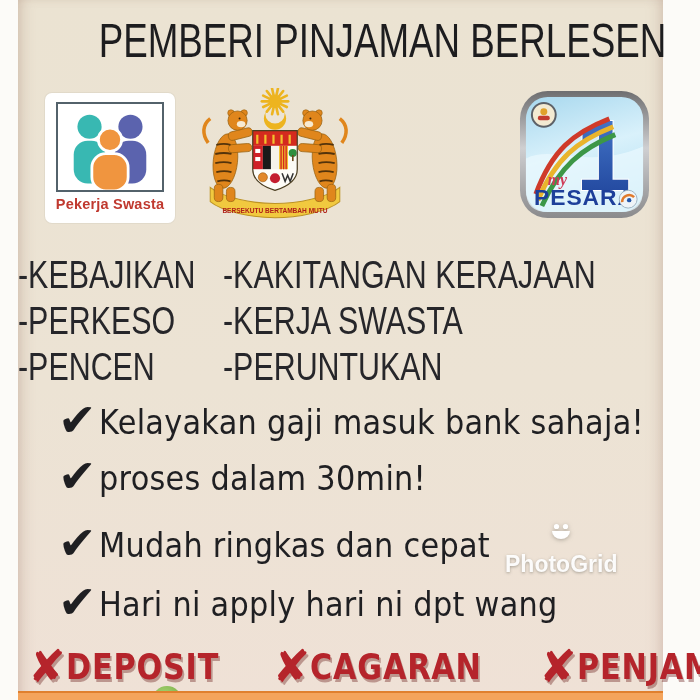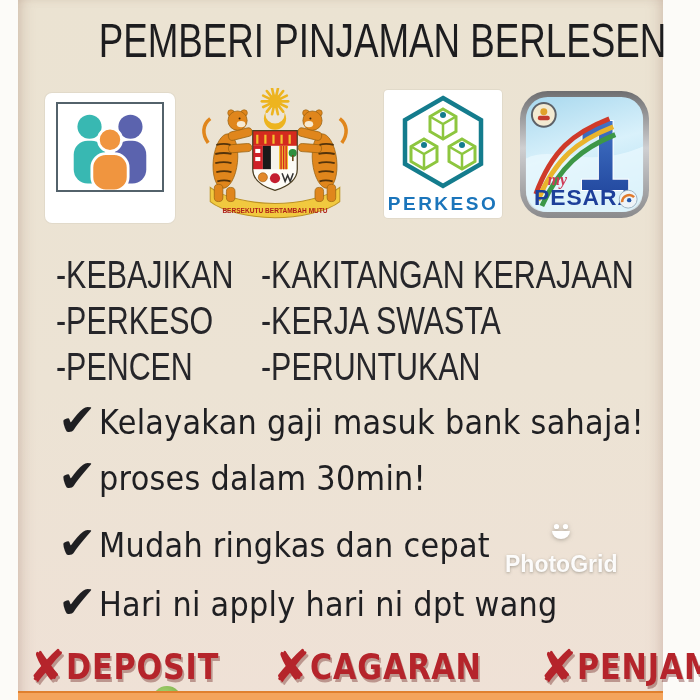"Pekerja Swasta" div.plabel { html: none -> <div>Pekerja Swasta</div> }
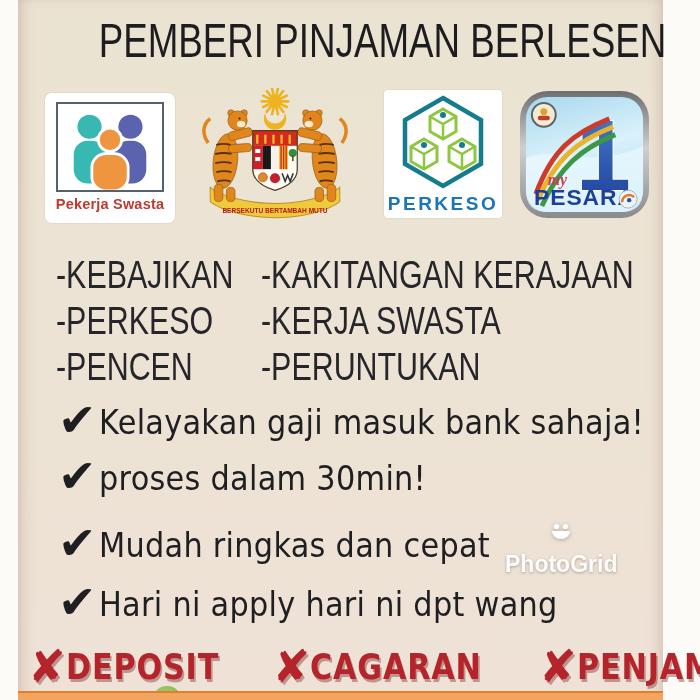"PERKESO" div.logo { html: <div> <svg> <path></path> <g> <path></path> <path></path> <path></path> </g> <g> <path></path> <path></path> <path></path> </g> <circle></circle> <circle></circle> <circle></circle> <text>PERKESO</text> </svg> </div> -> none }
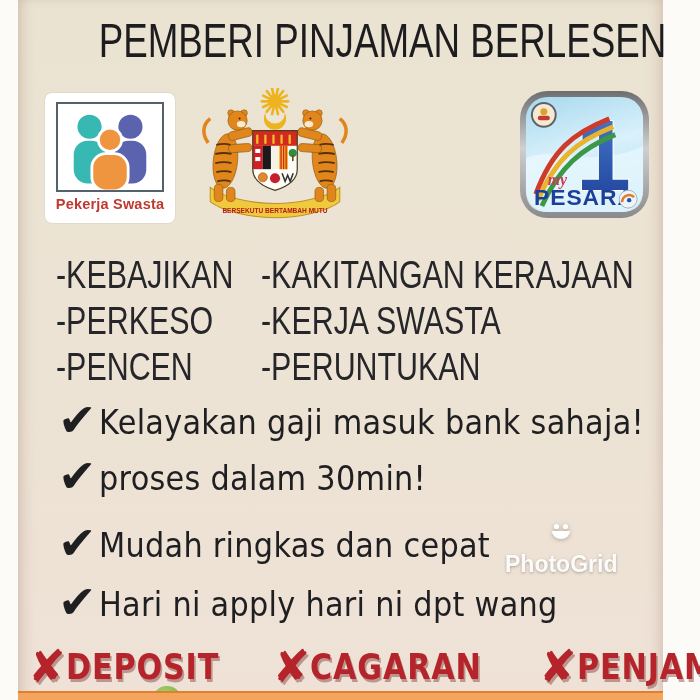"-KEBAJIKAN" .cats { padding-left: 38px -> none }
